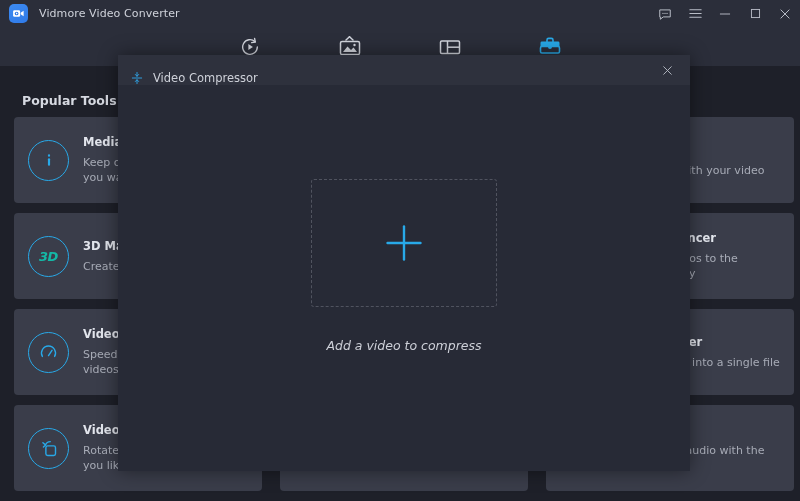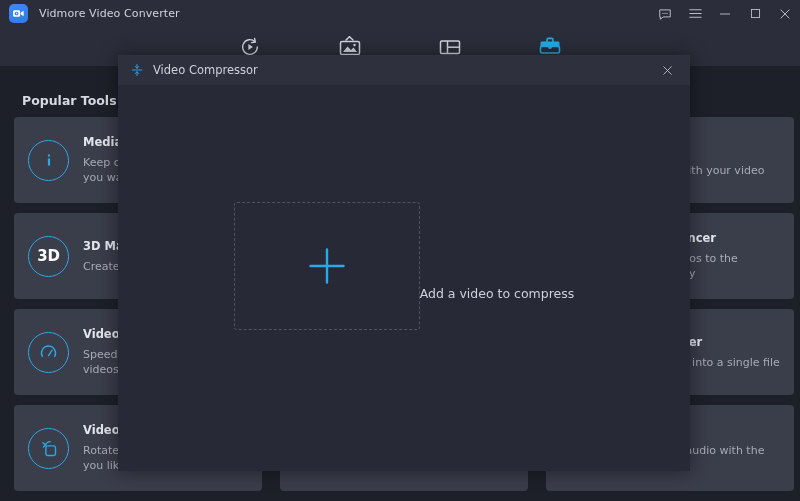"Video Compressor" .modal-header { align-items: center -> flex-end }
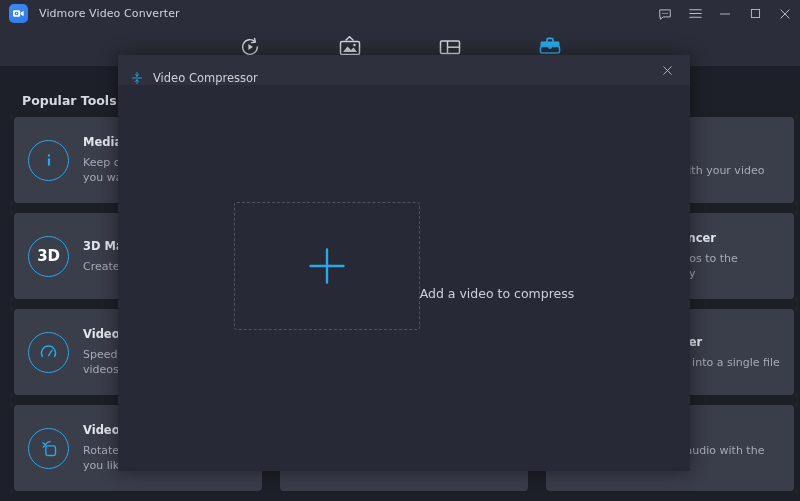"3D" .card-icon .txt3d { color: #ffffff -> #14b8a6; font-size: 15px -> 13px; font-style: none -> italic }
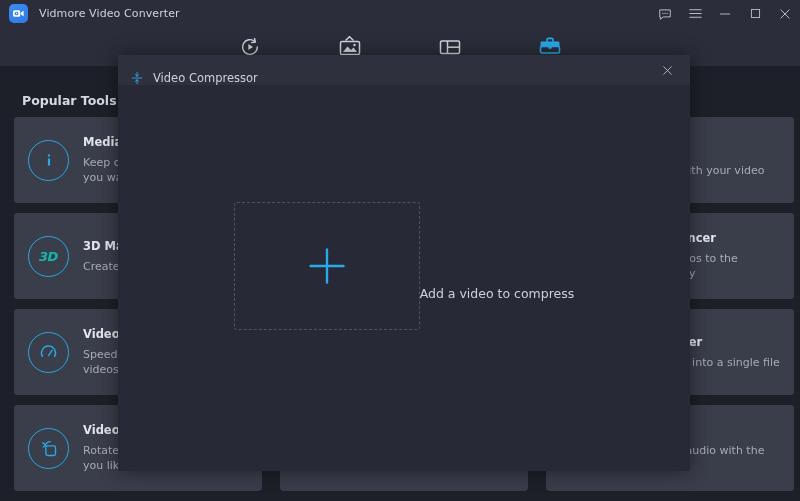"Add a video to compress" .modal-body { flex-direction: row -> column; font-style: none -> italic }
